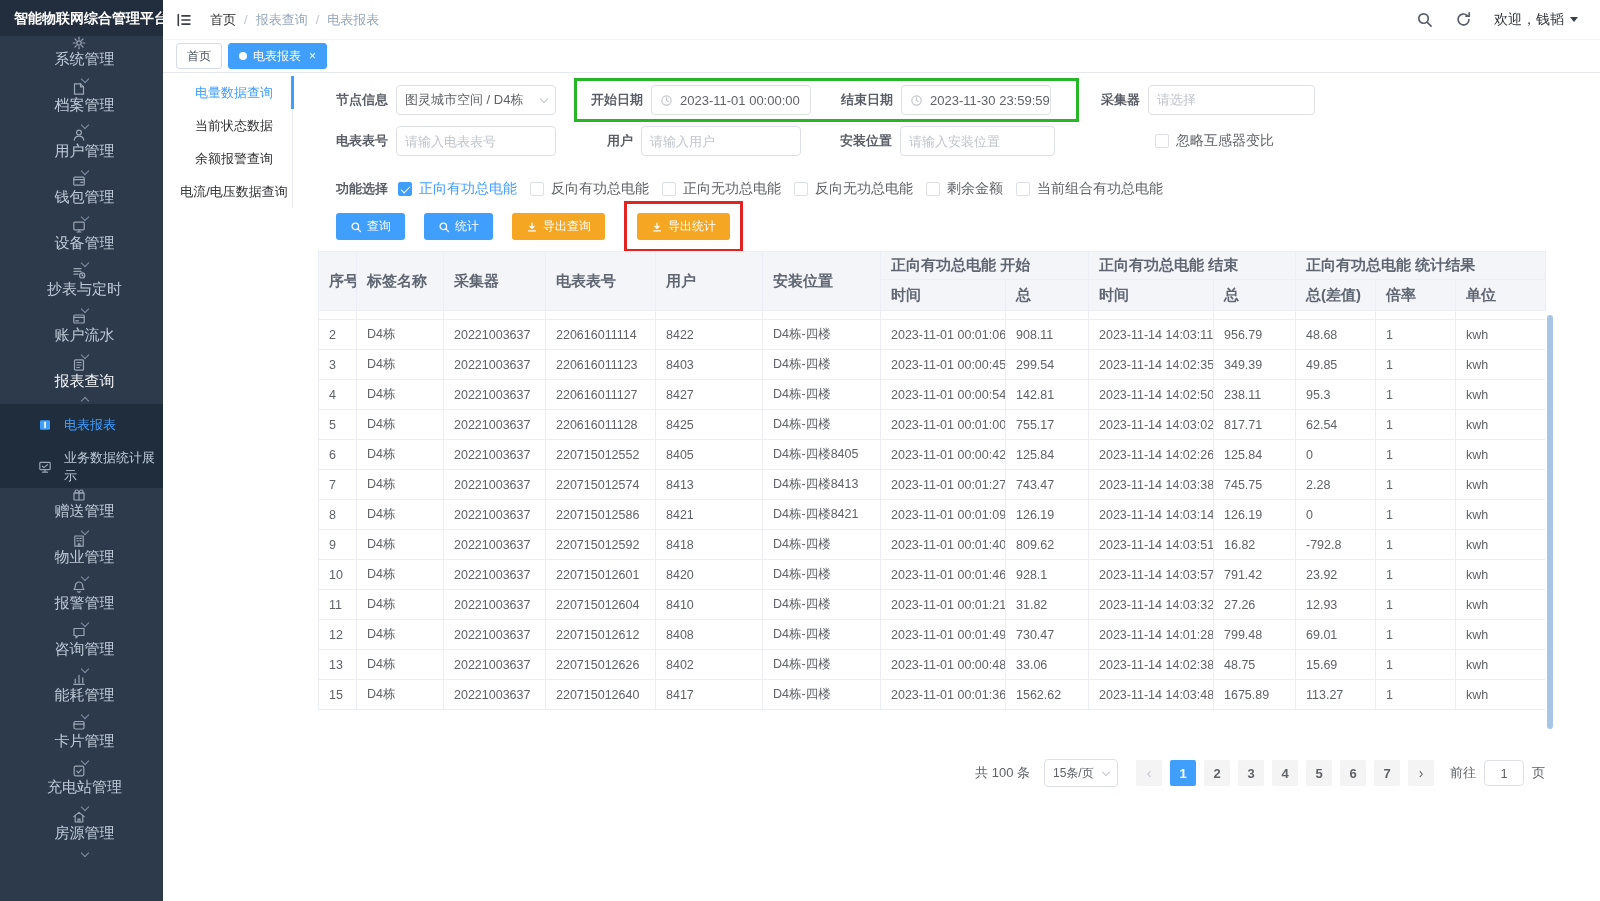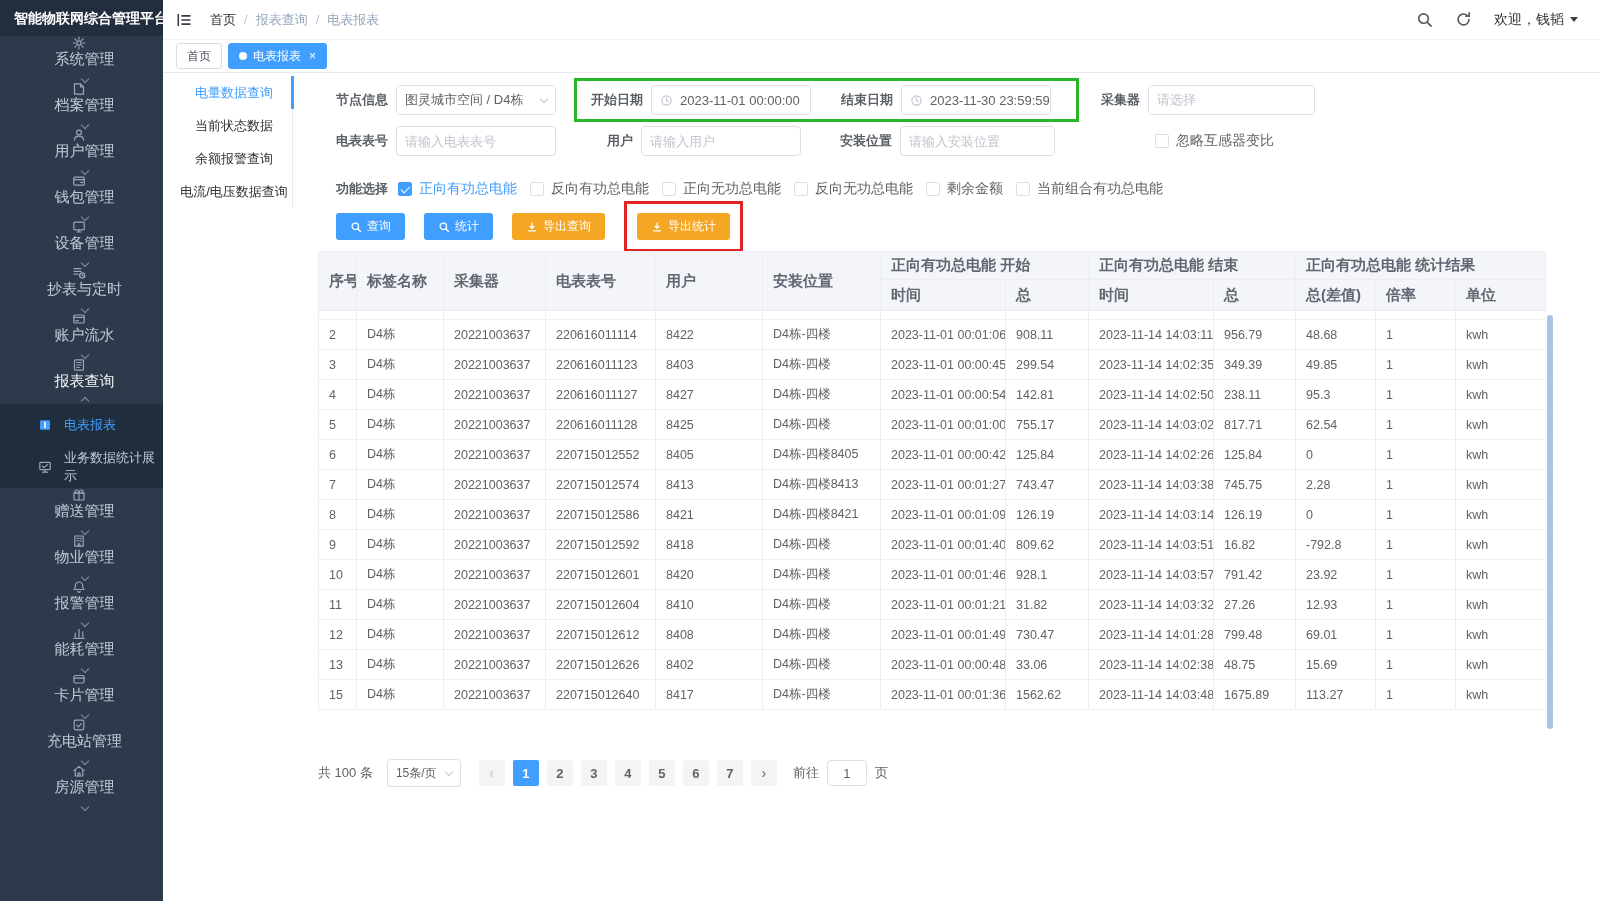"咨询管理" div.menu-item { html: none -> <div> <span> <svg> <path></path> </svg> </span> <span>咨询管理</span> <i></i> </div> }
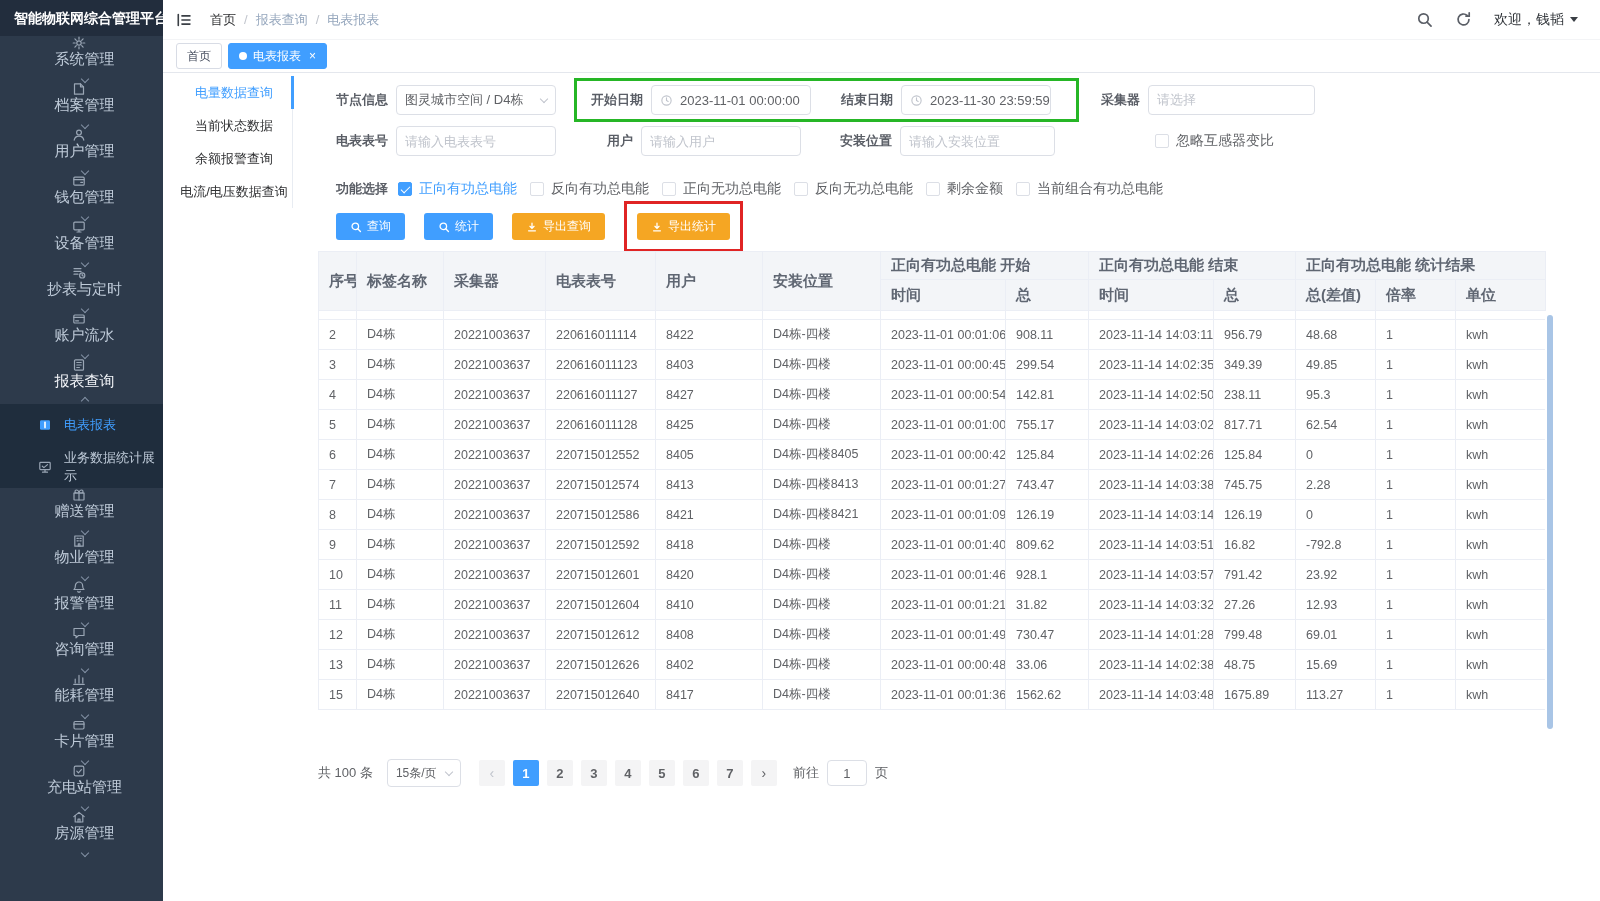"共 100 条" .pagination { justify-content: none -> flex-end }
